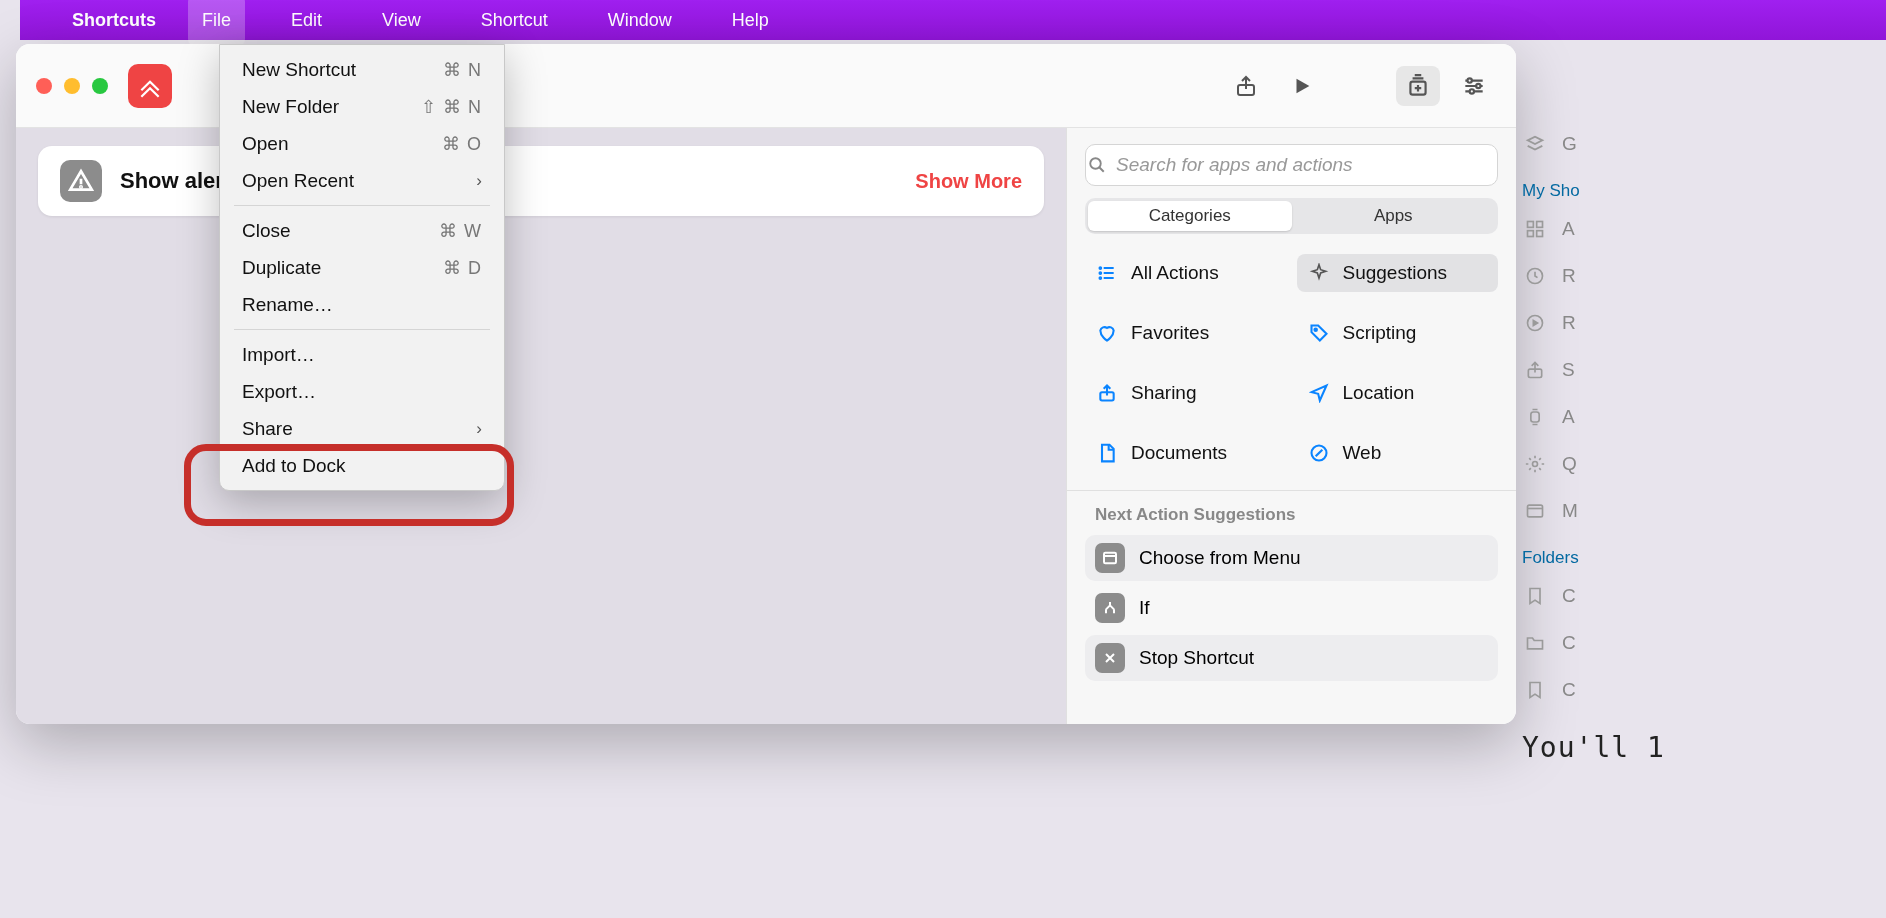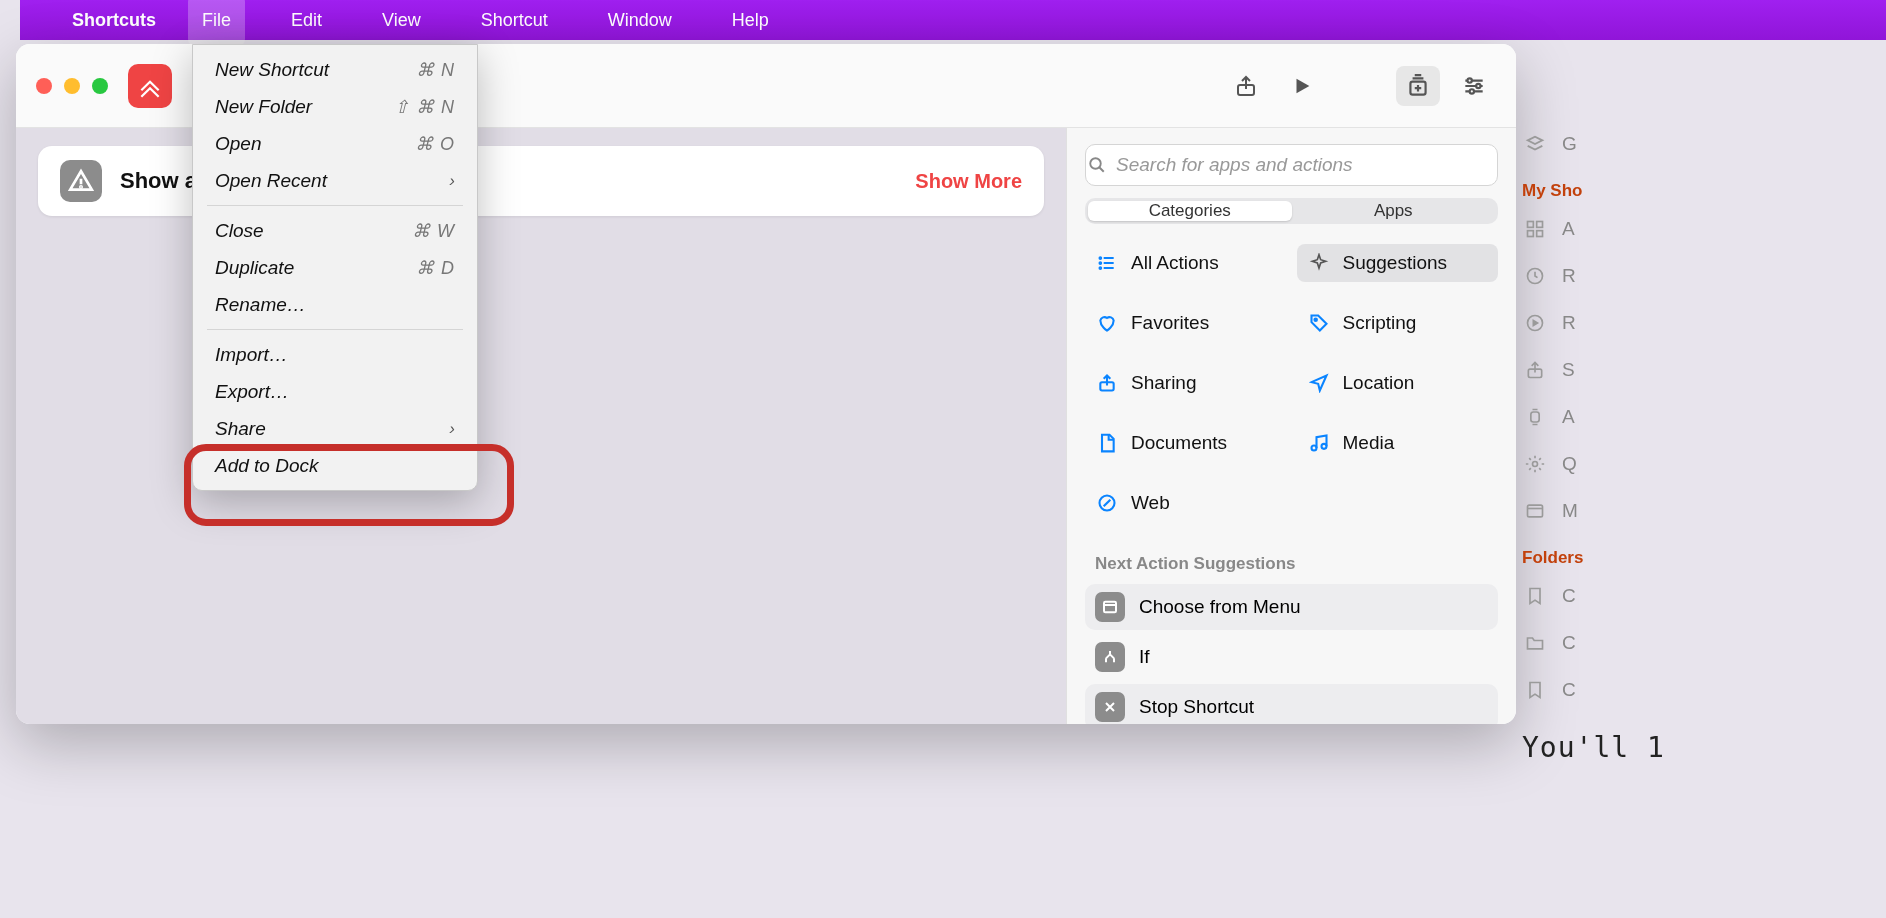"New Shortcut" .dropdown { font-style: italic -> none; left: 192px -> 219px }
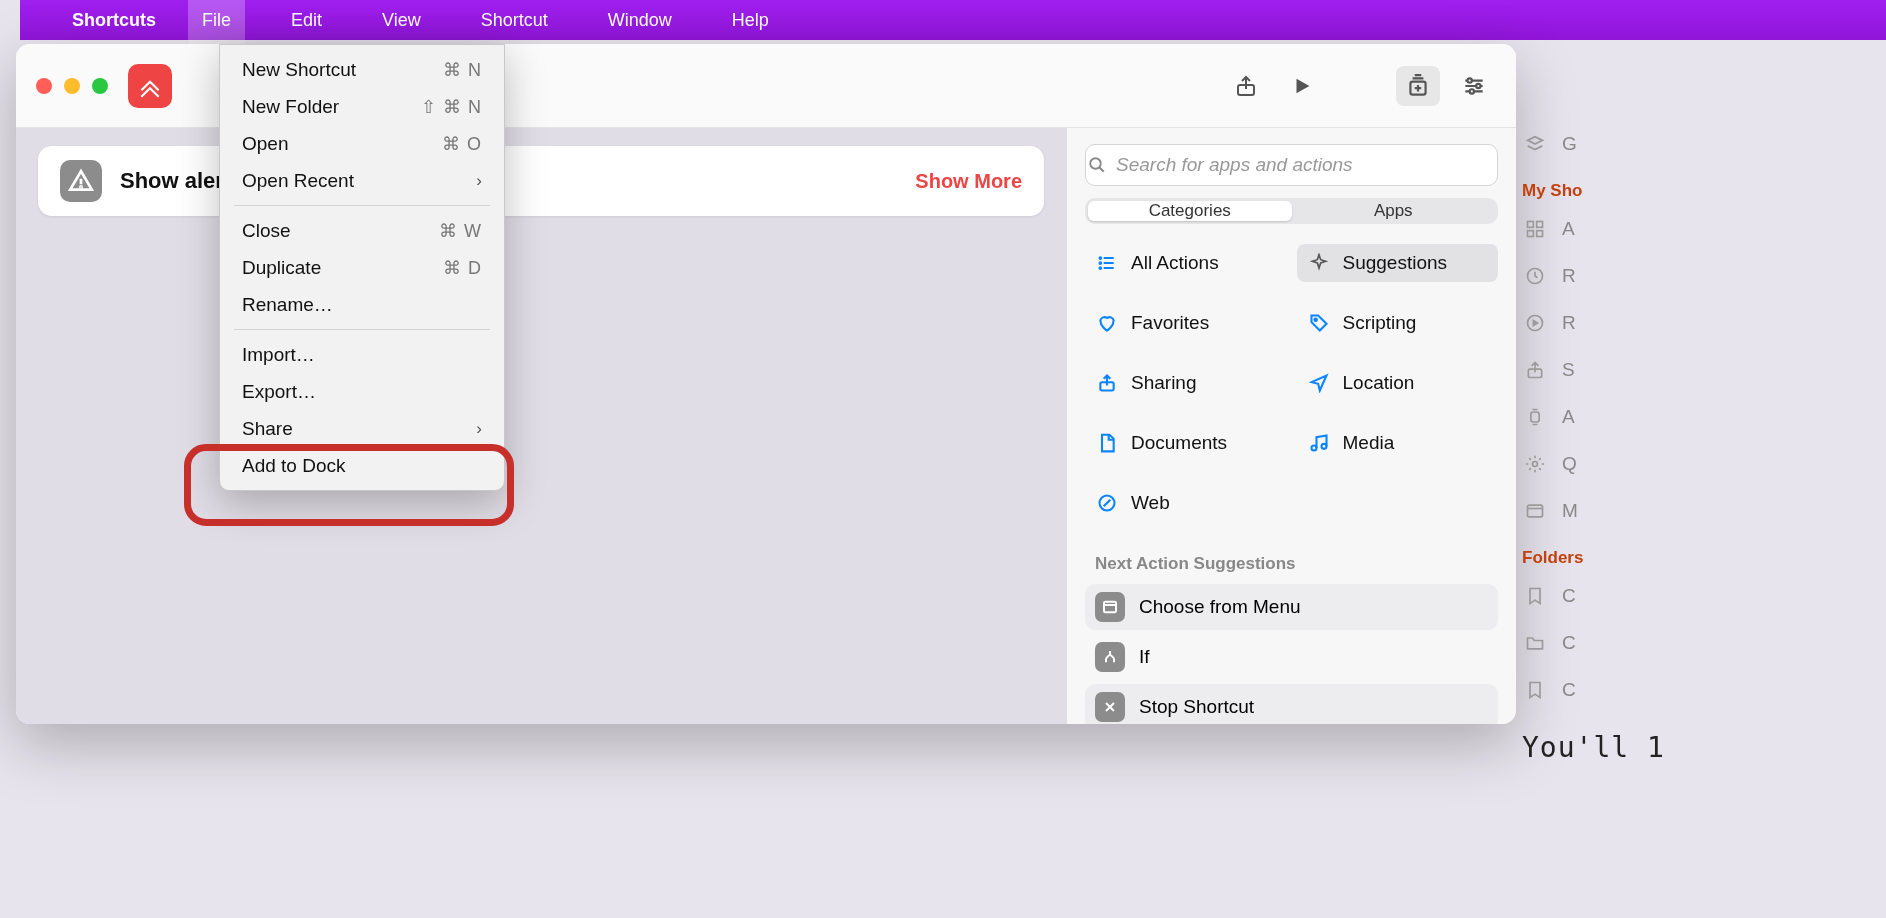"My Sho" .far-header { color: #c2410c -> #0369a1; font-weight: 700 -> 400 }
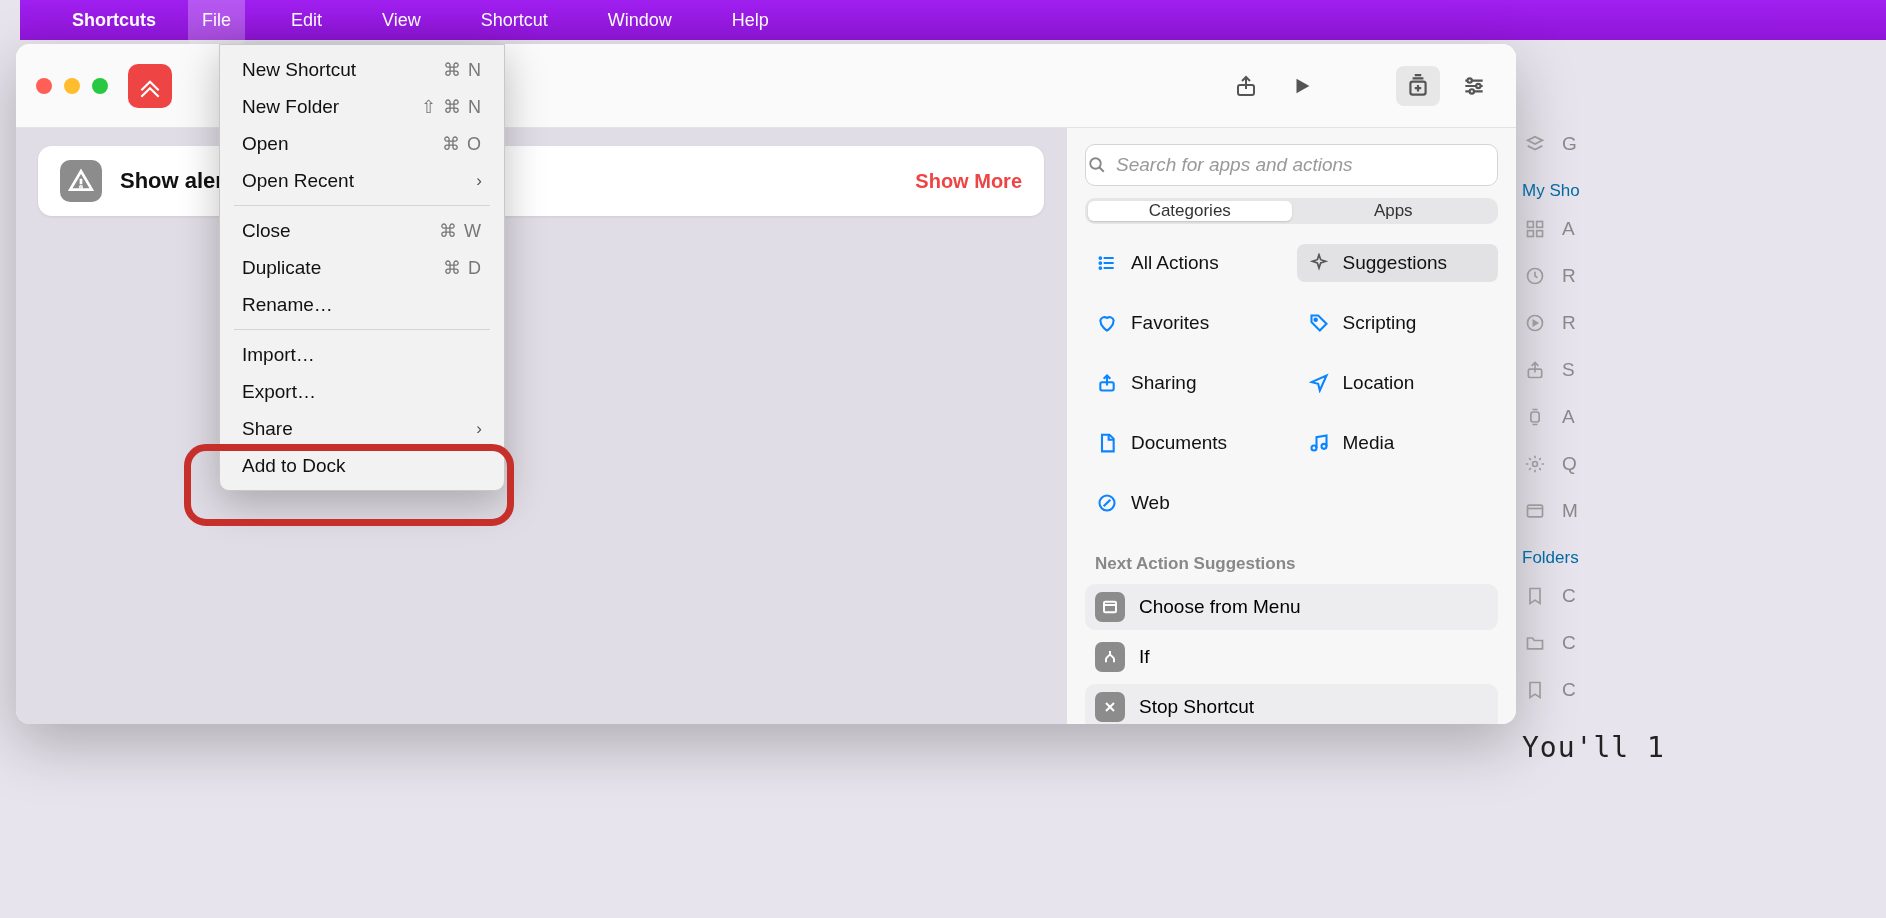"Media" div.cat-item { html: <div> <span> <svg> <path></path> <circle></circle> <circle></circle> </svg> </span> <span>Media</span> </div> -> none }
